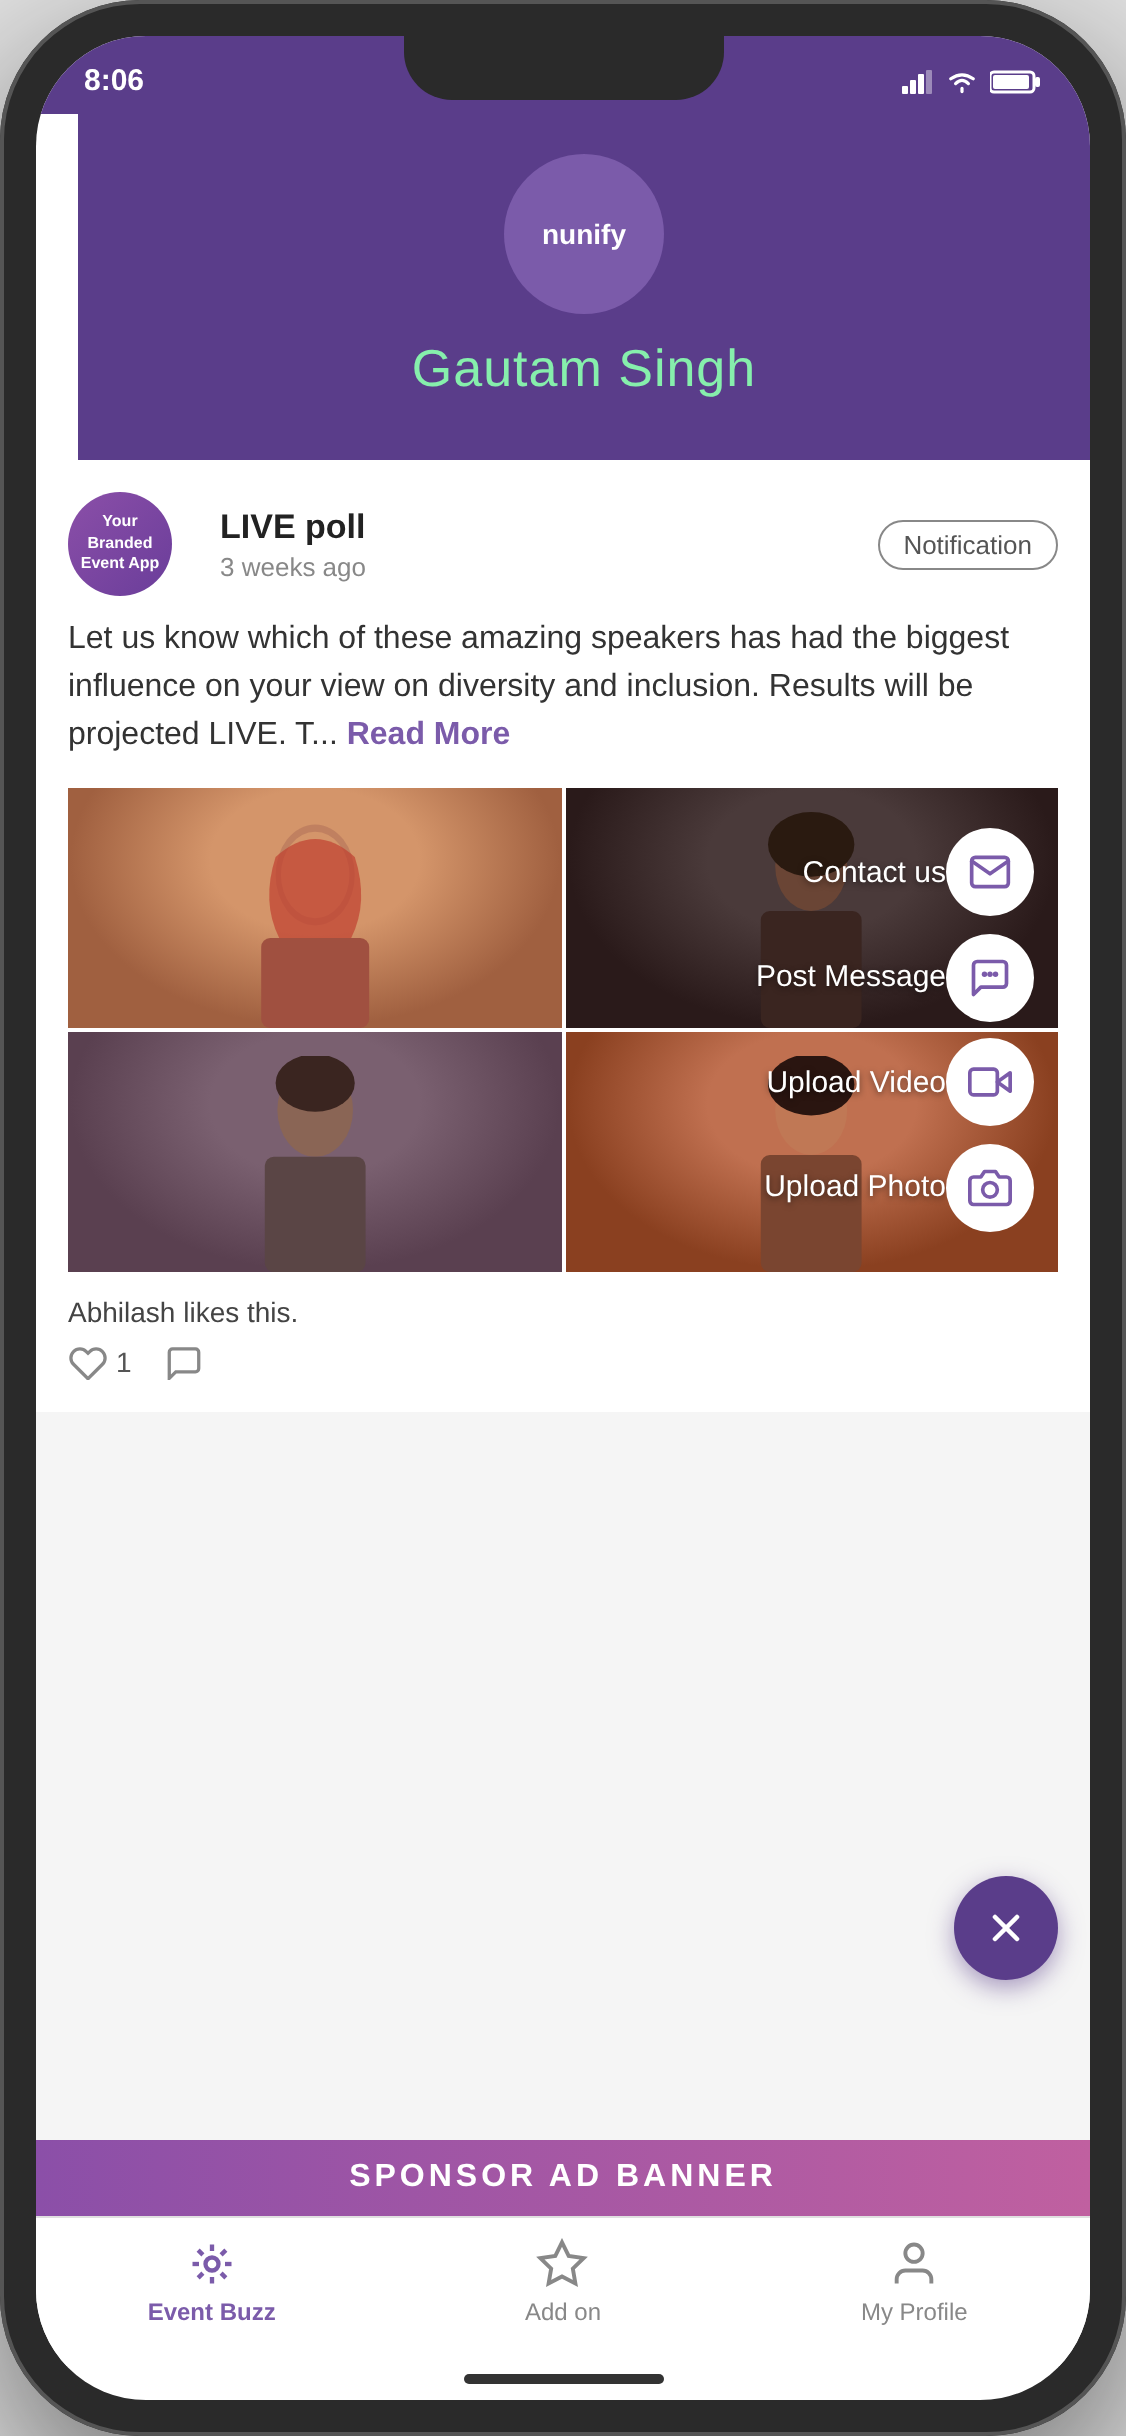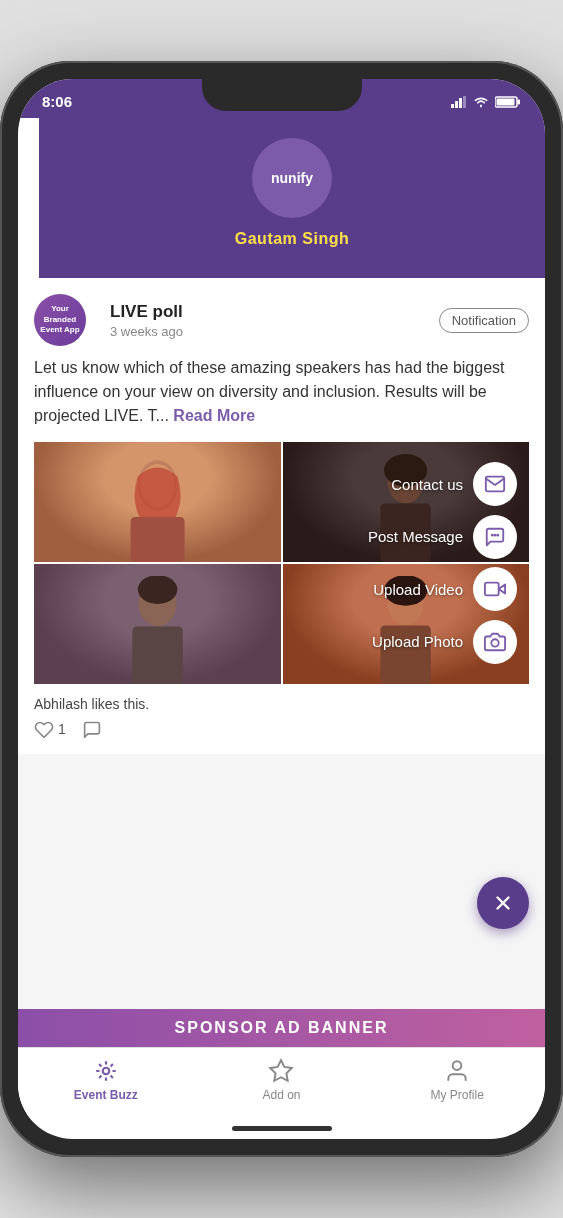"8:06" .phone-outer { height: 1096px -> 1218px }
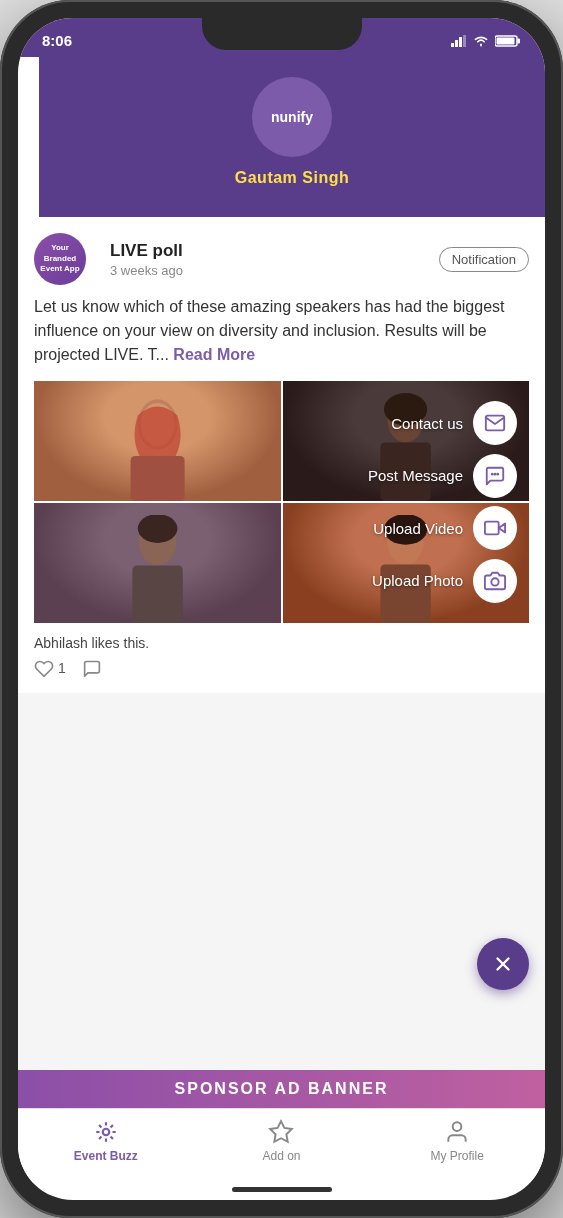"Gautam Singh" .user-name { color: #fde047 -> #86efac; font-size: 16px -> 26px; font-weight: 700 -> 400 }
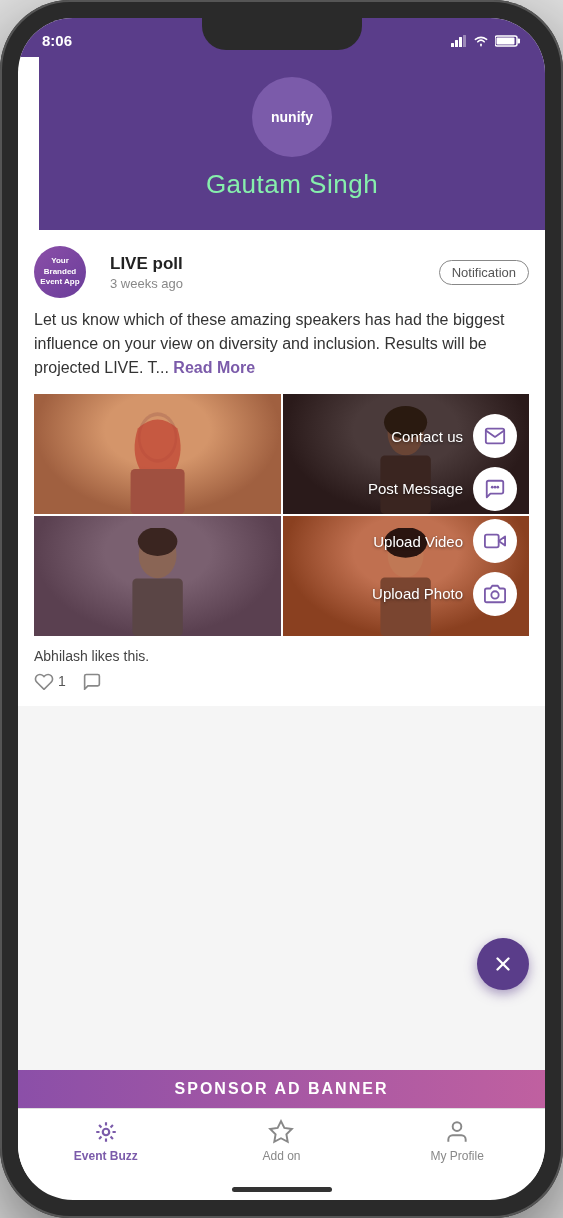"Contact us" .action-row { gap: 10px -> 0 }
